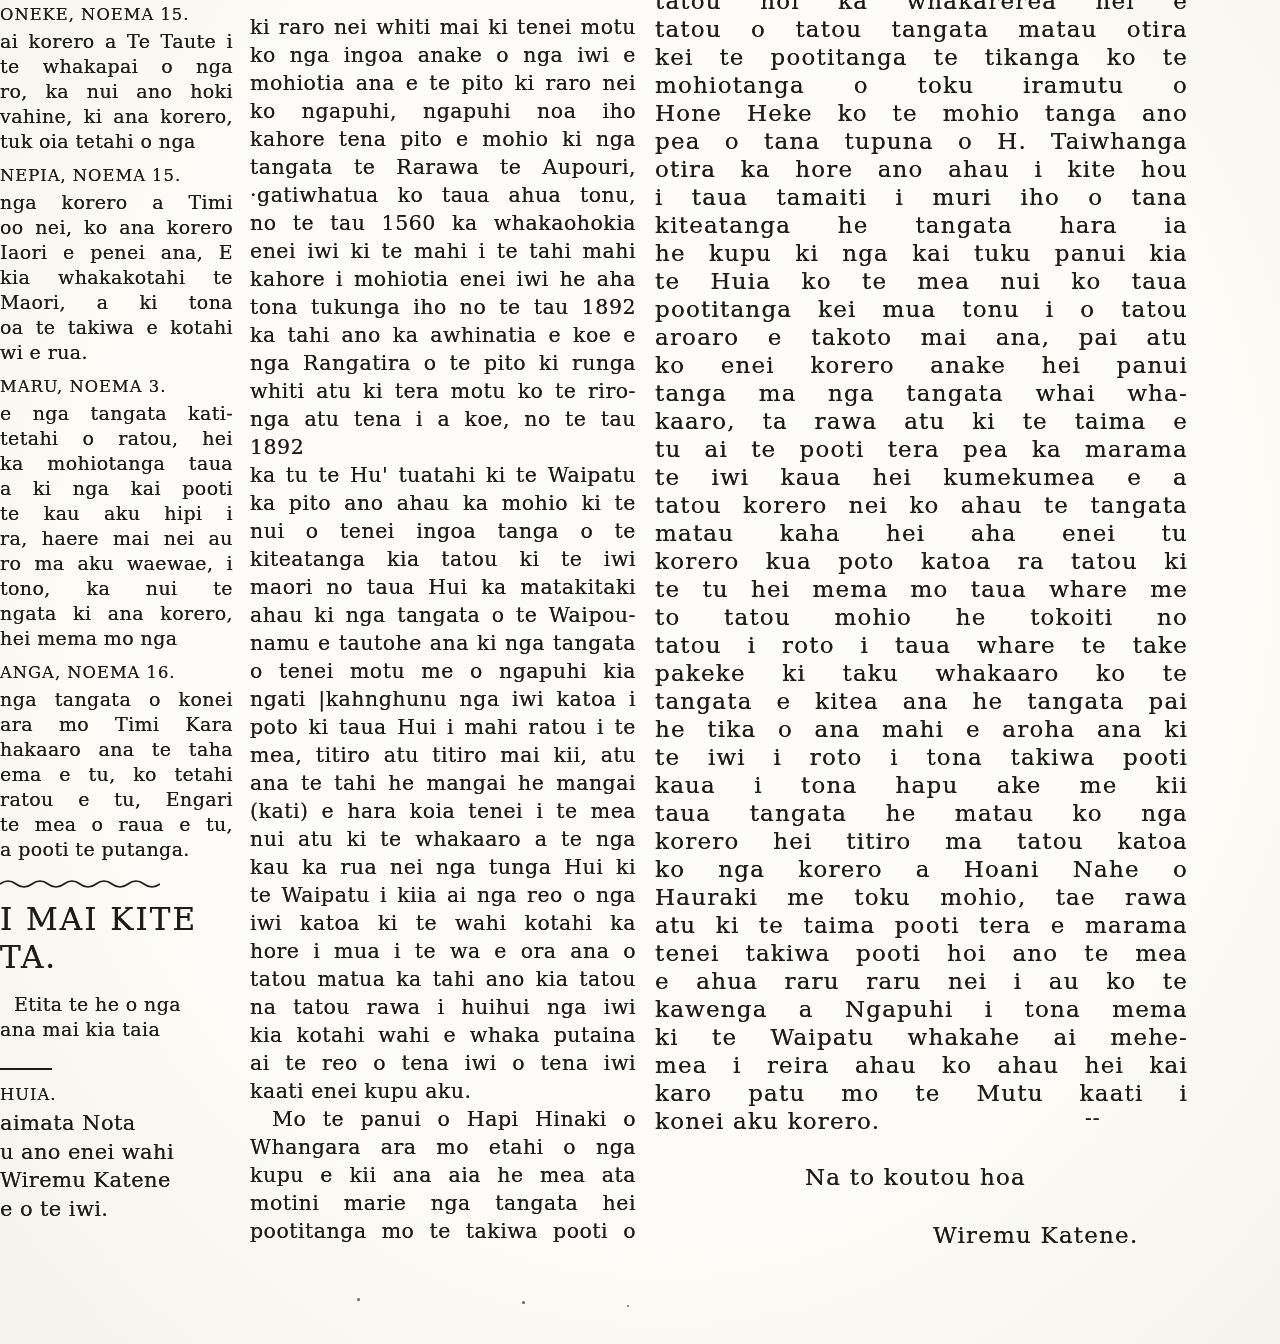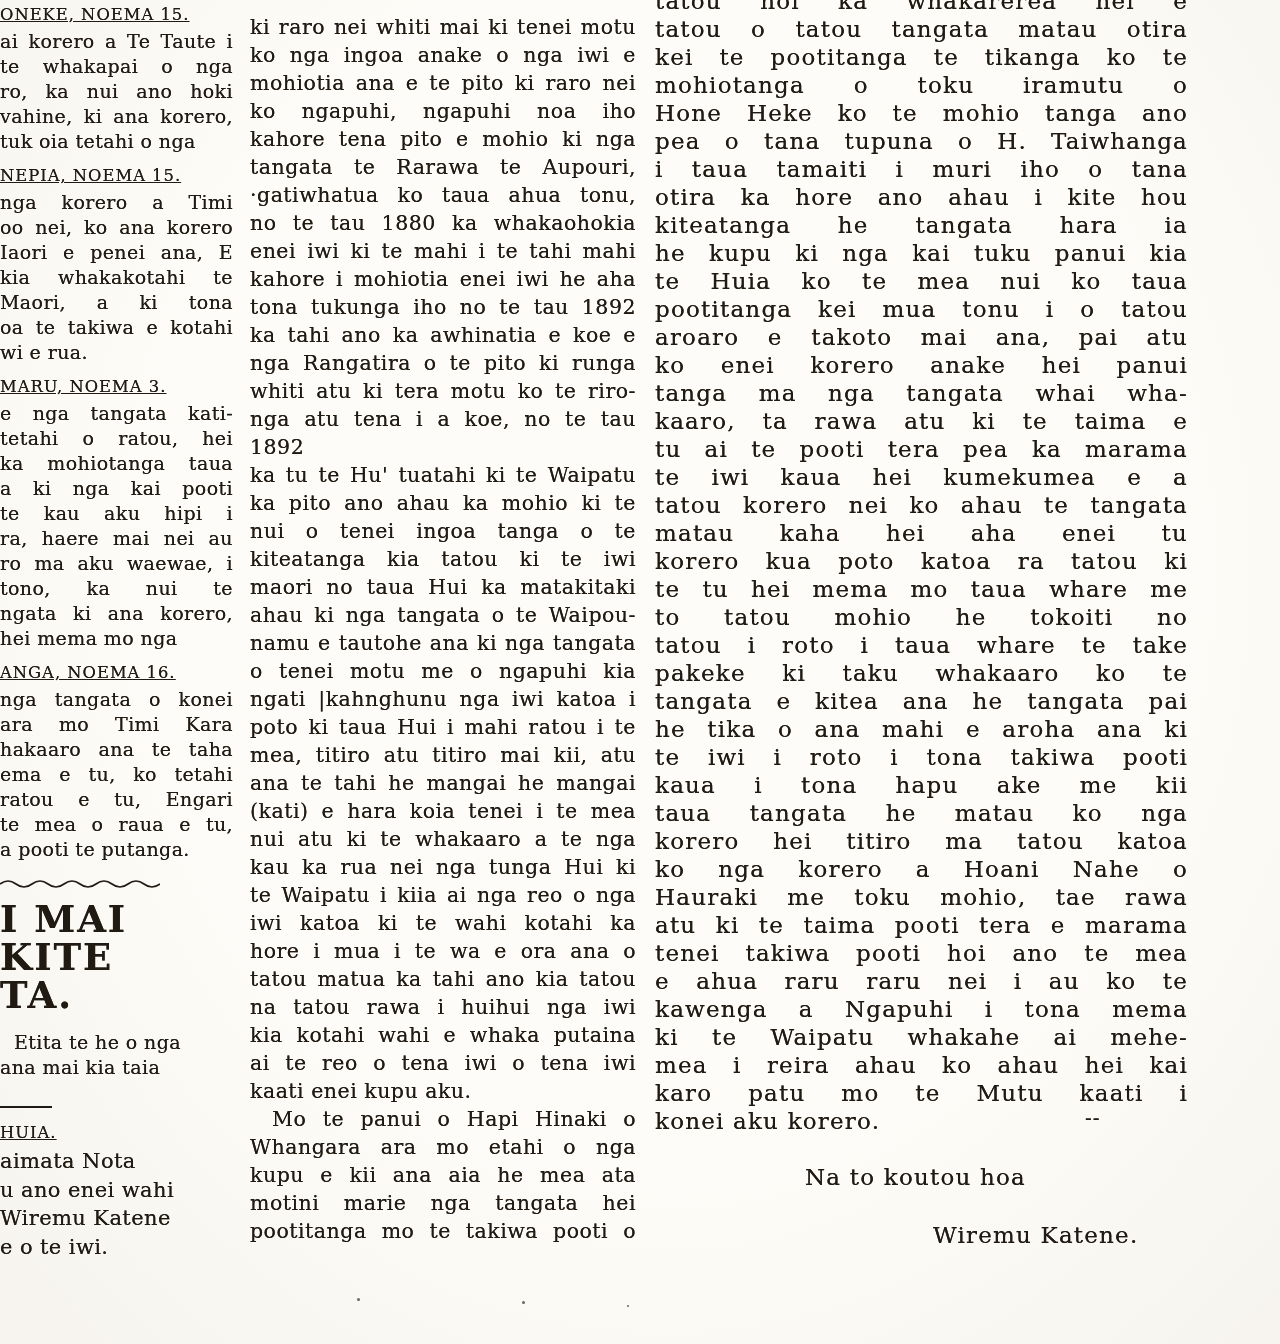"ONEKE, NOEMA 15." .dateline { text-decoration: underline -> none }
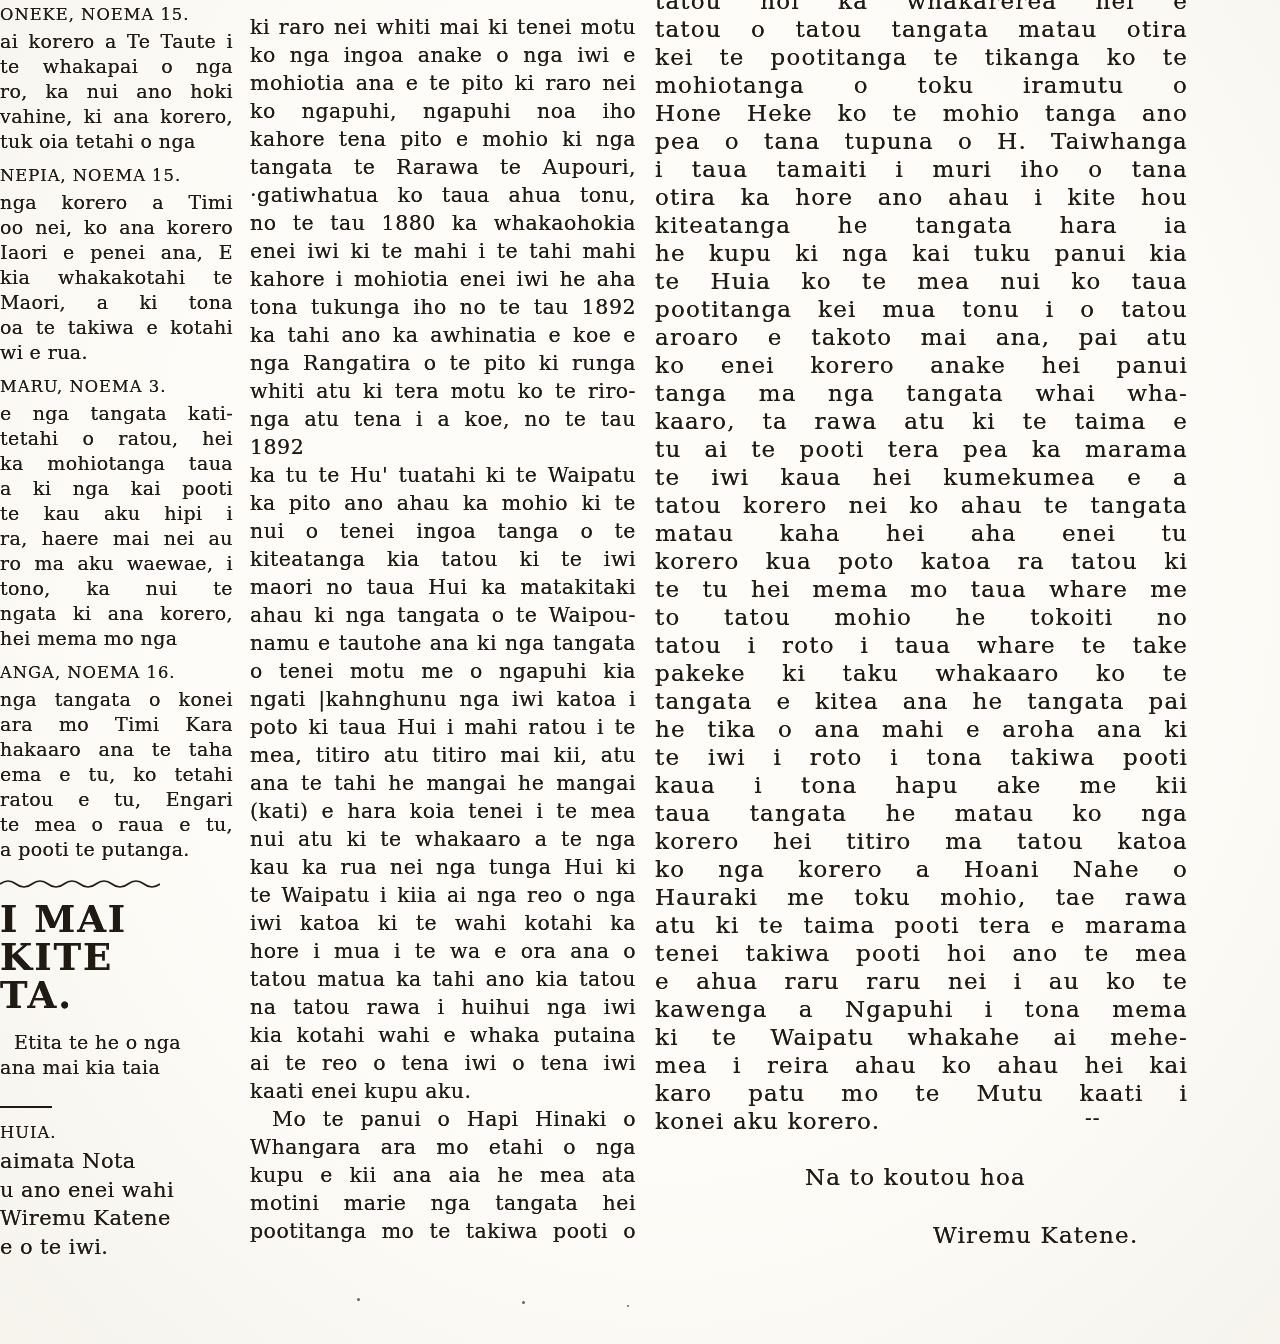"i taua tamaiti i muri" div.line { order: before "otira ka hore ano ahau" -> after "otira ka hore ano ahau" }
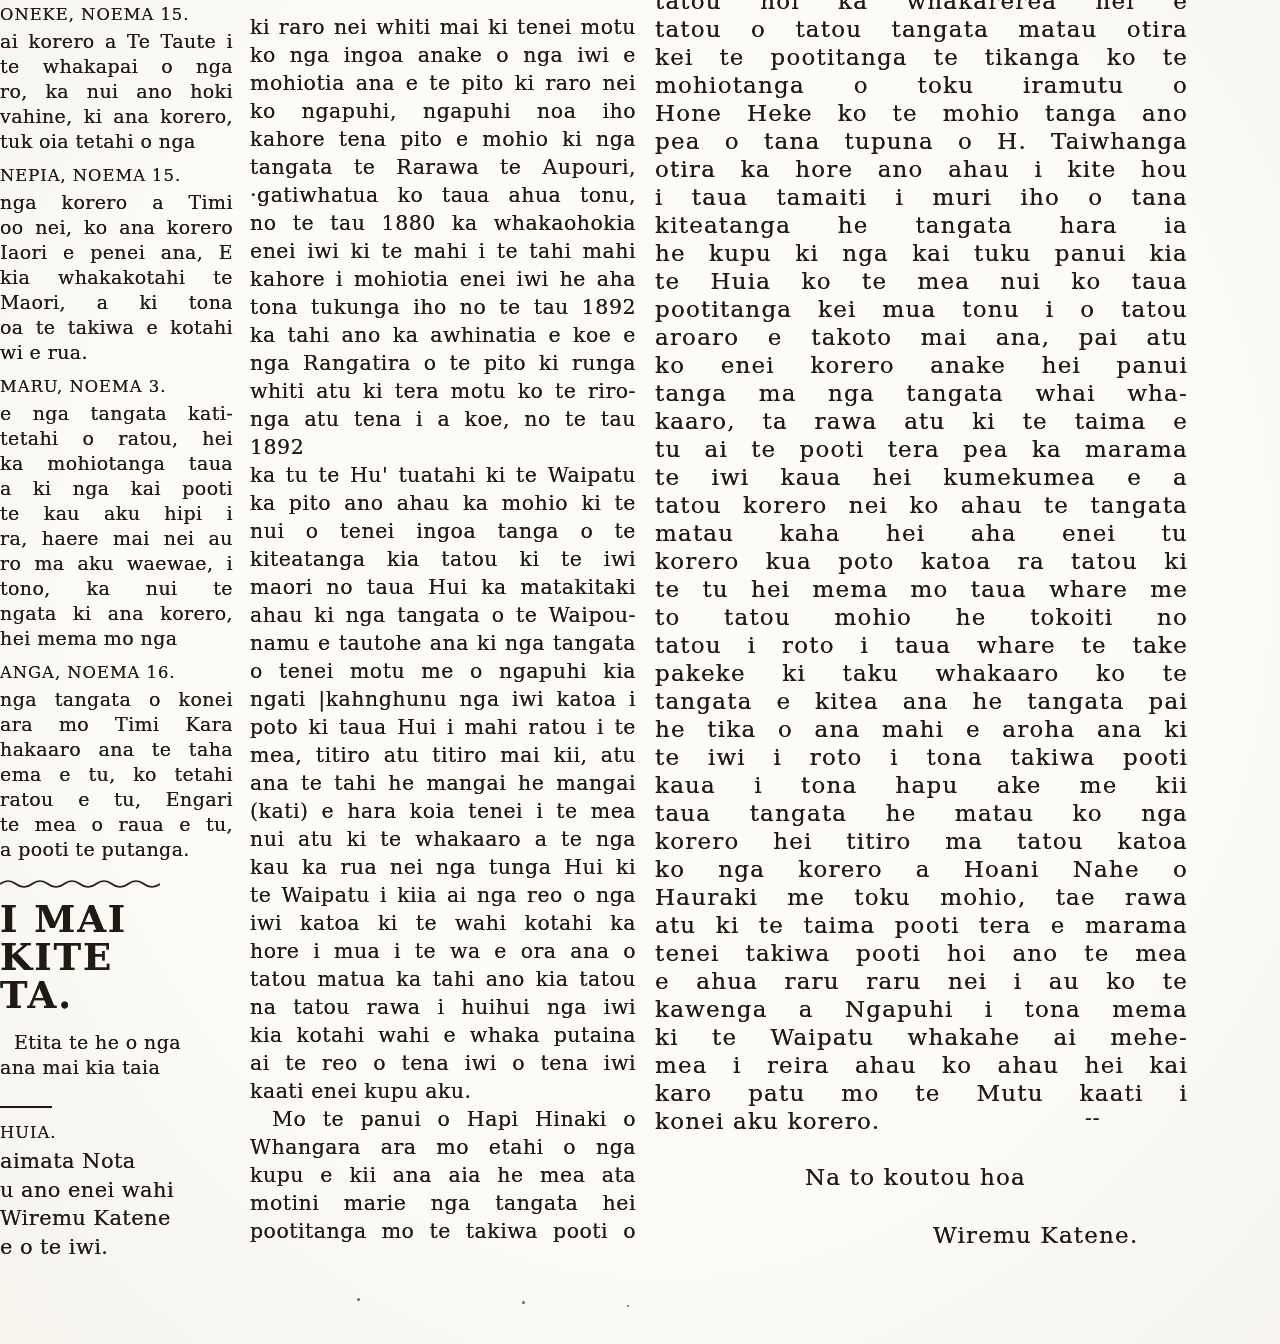"no te tau 1880 ka" div.line { text: 1880 -> 1560 }
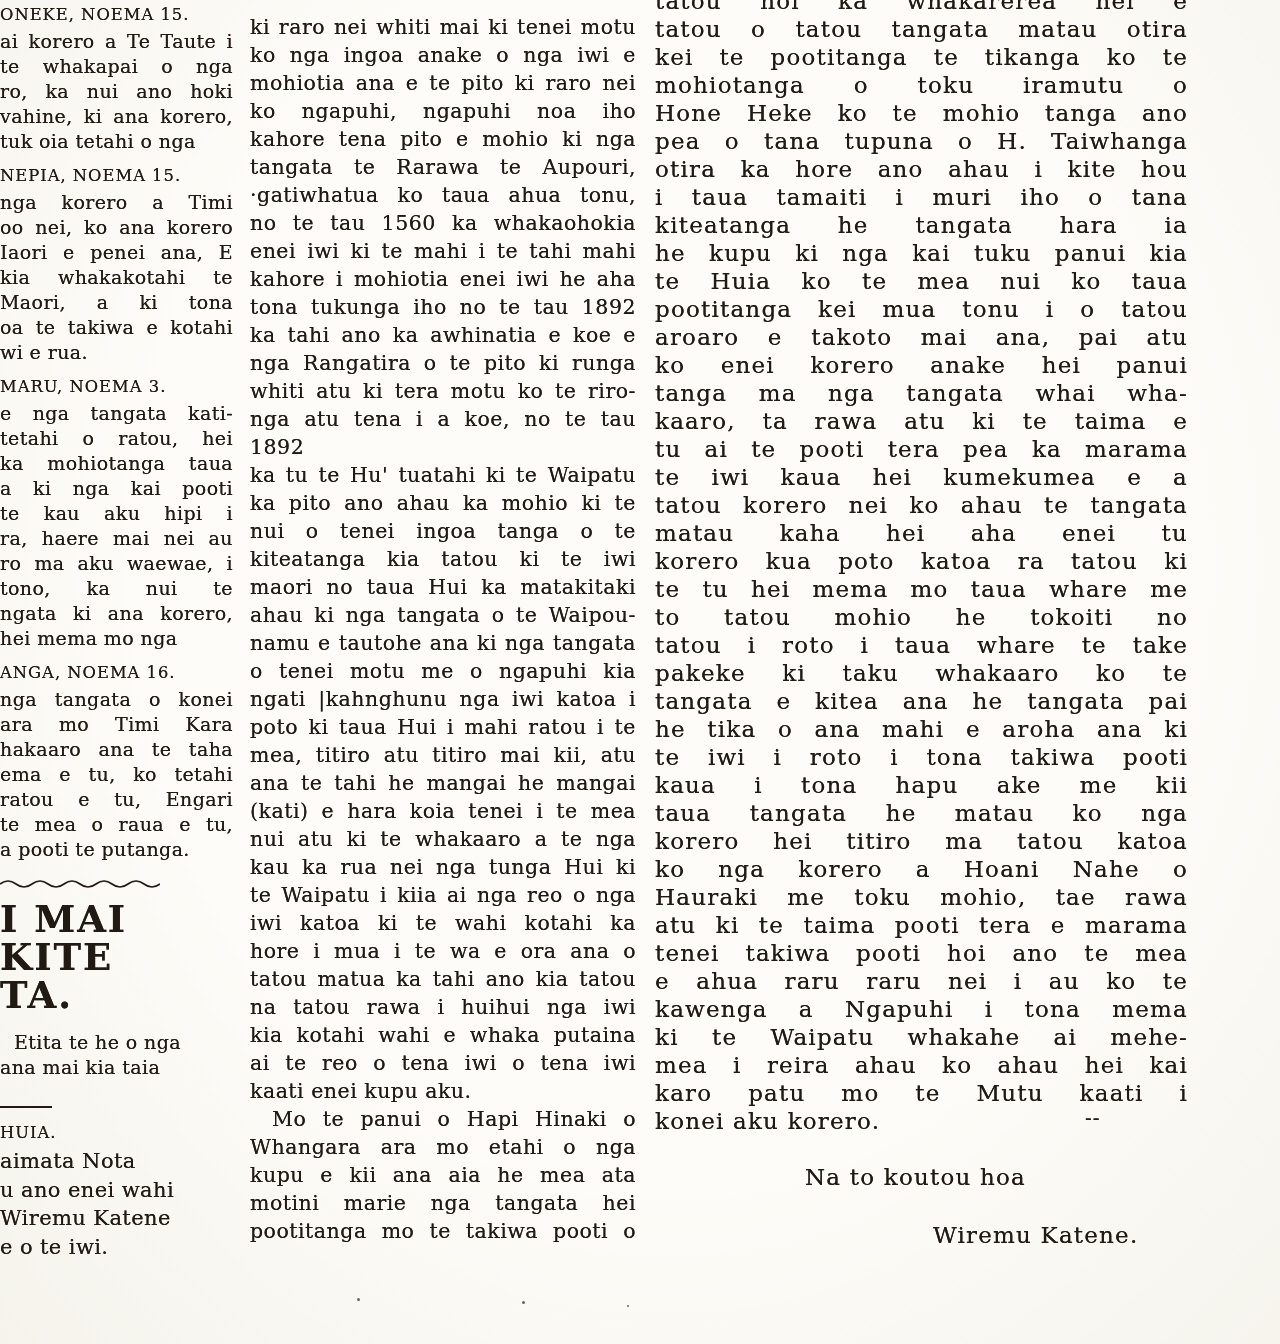"I MAI KITE" .heading { font-size: 37px -> 31px; font-weight: 700 -> 400 }
